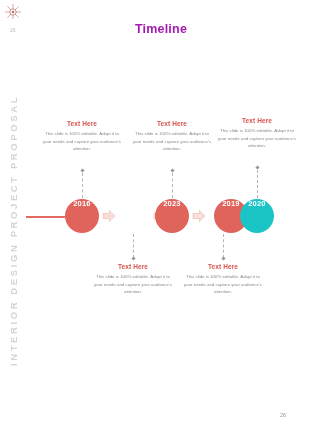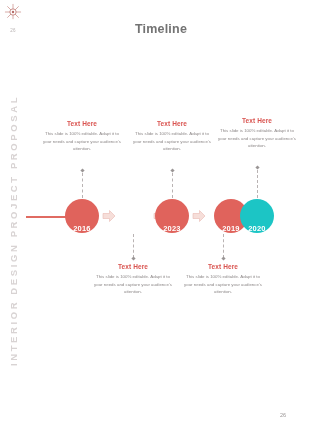"Timeline" .page-title { color: #737373 -> #a21caf }
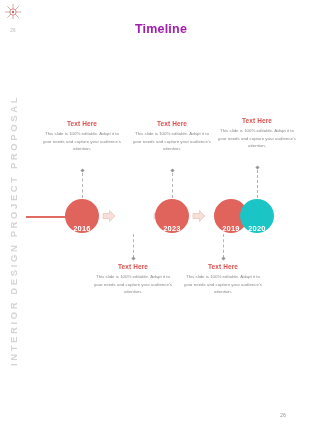"2016" .node { align-items: flex-end -> flex-start }
